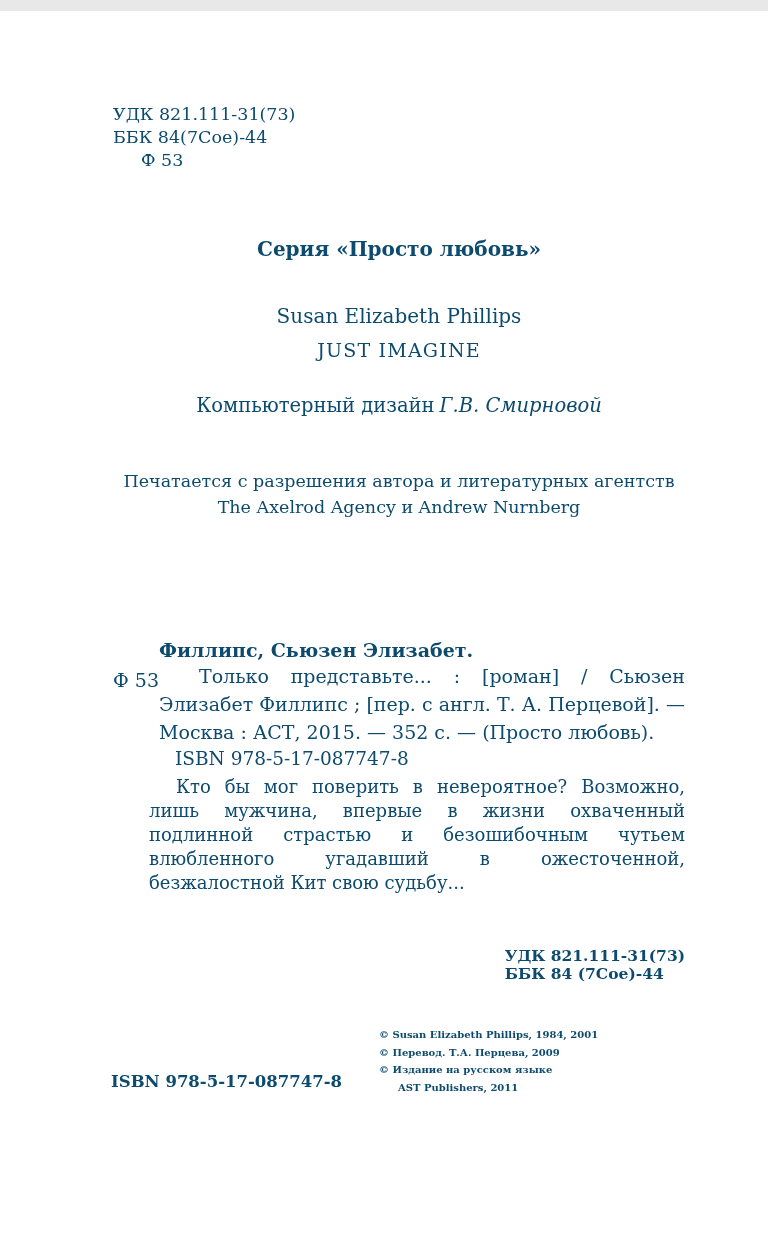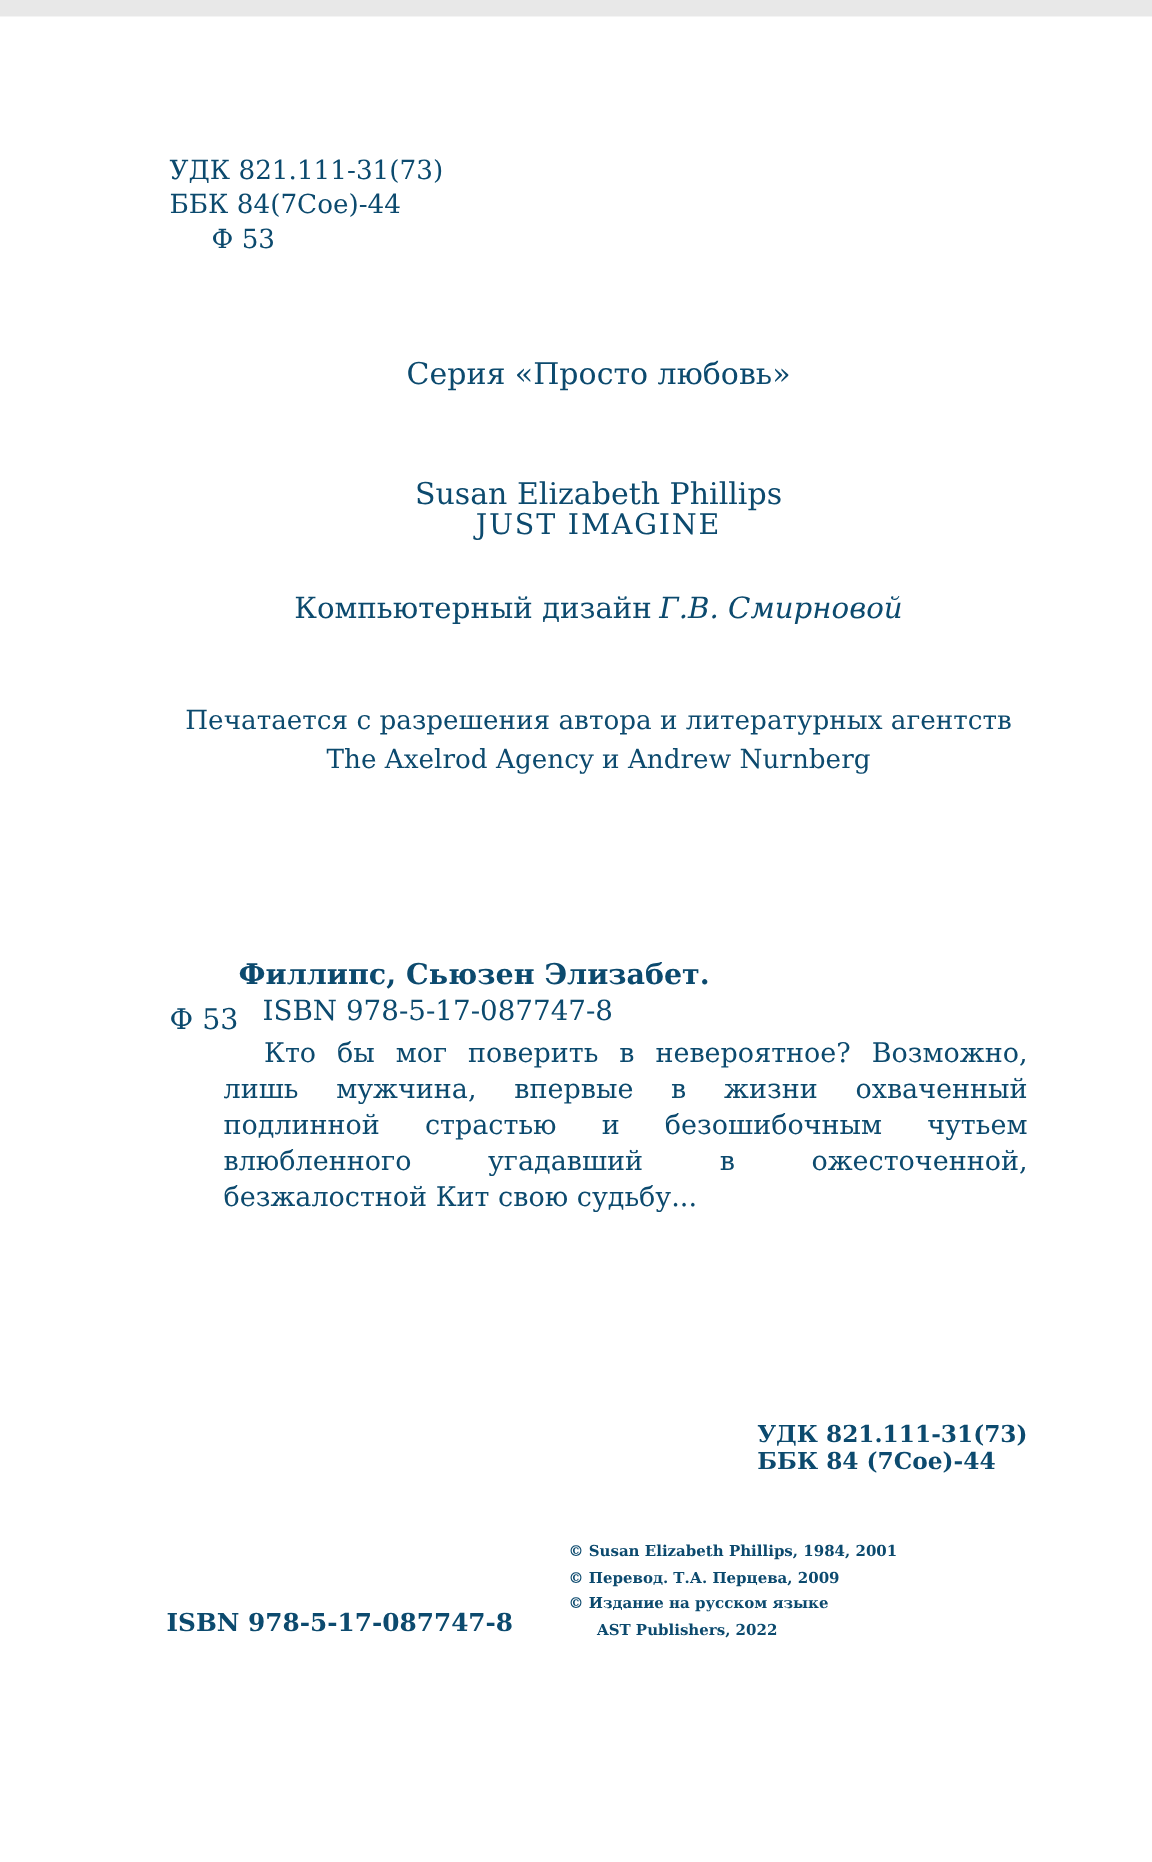"Серия «Просто любовь»" .series-line { font-weight: none -> bold }
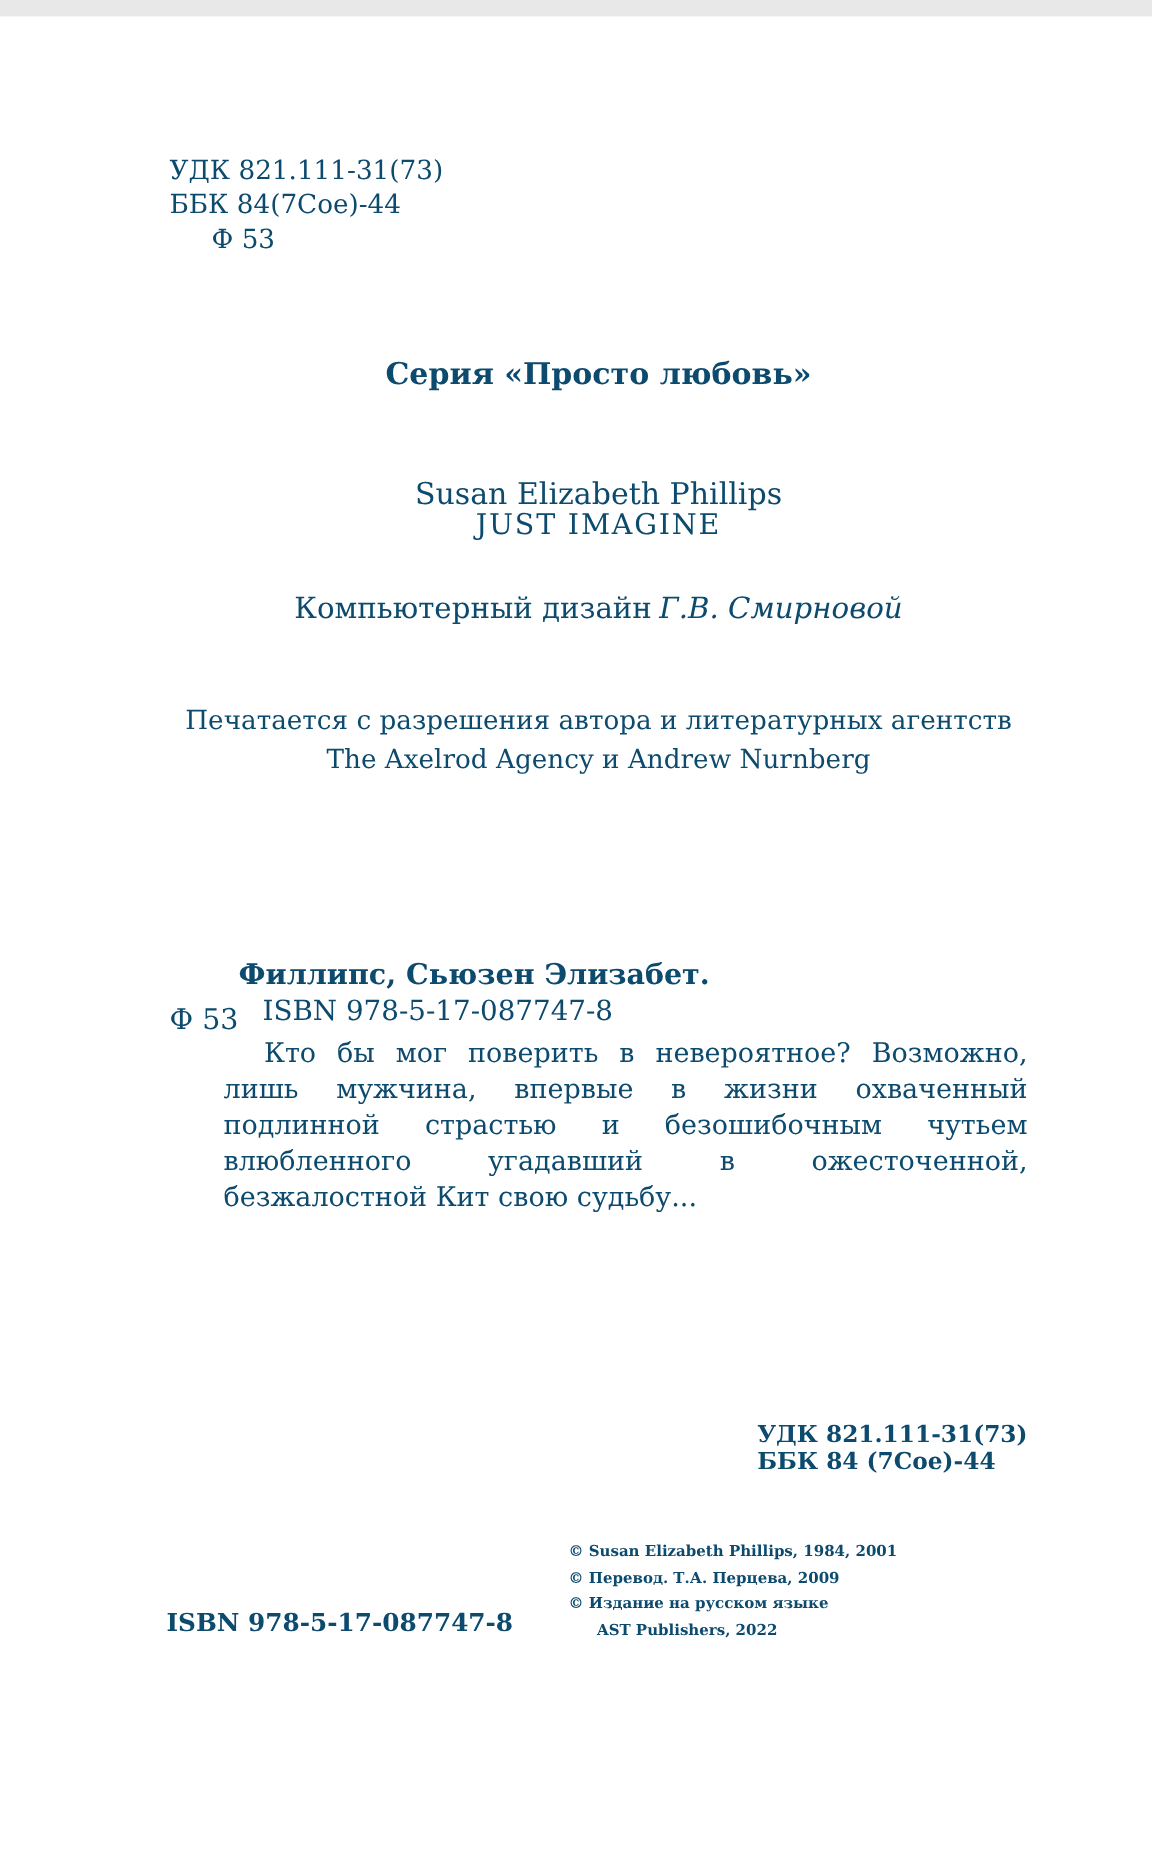"Susan Elizabeth Phillips" .orig-author { top: 306px -> 293px }
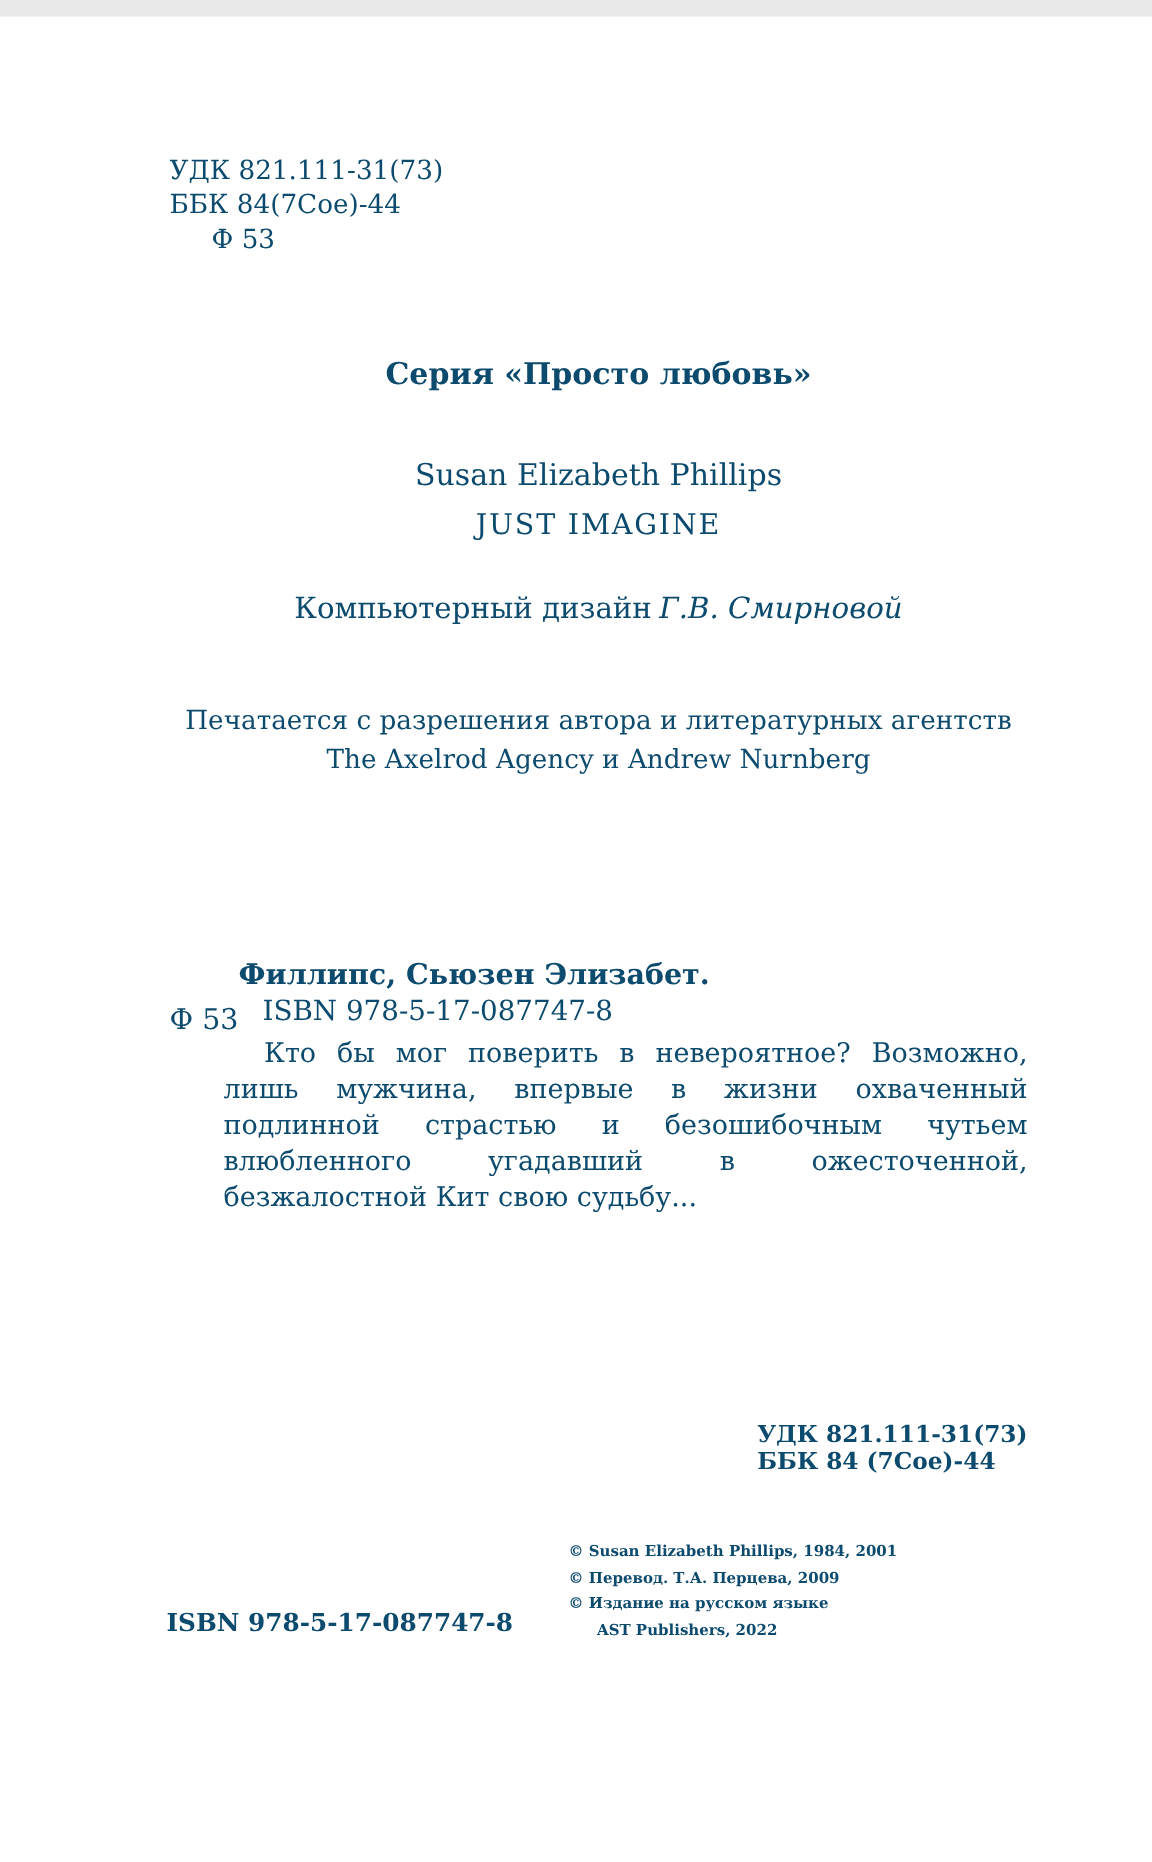"Только представьте... : [роман] /" div.card-desc { html: none -> <div>Только представьте... : [роман] / Сьюзен Элизабет Филлипс ; [пер. с англ. Т. А. Перцевой]. — Москва : АСТ, 2015. — 352 с. — (Просто любовь).</div> }
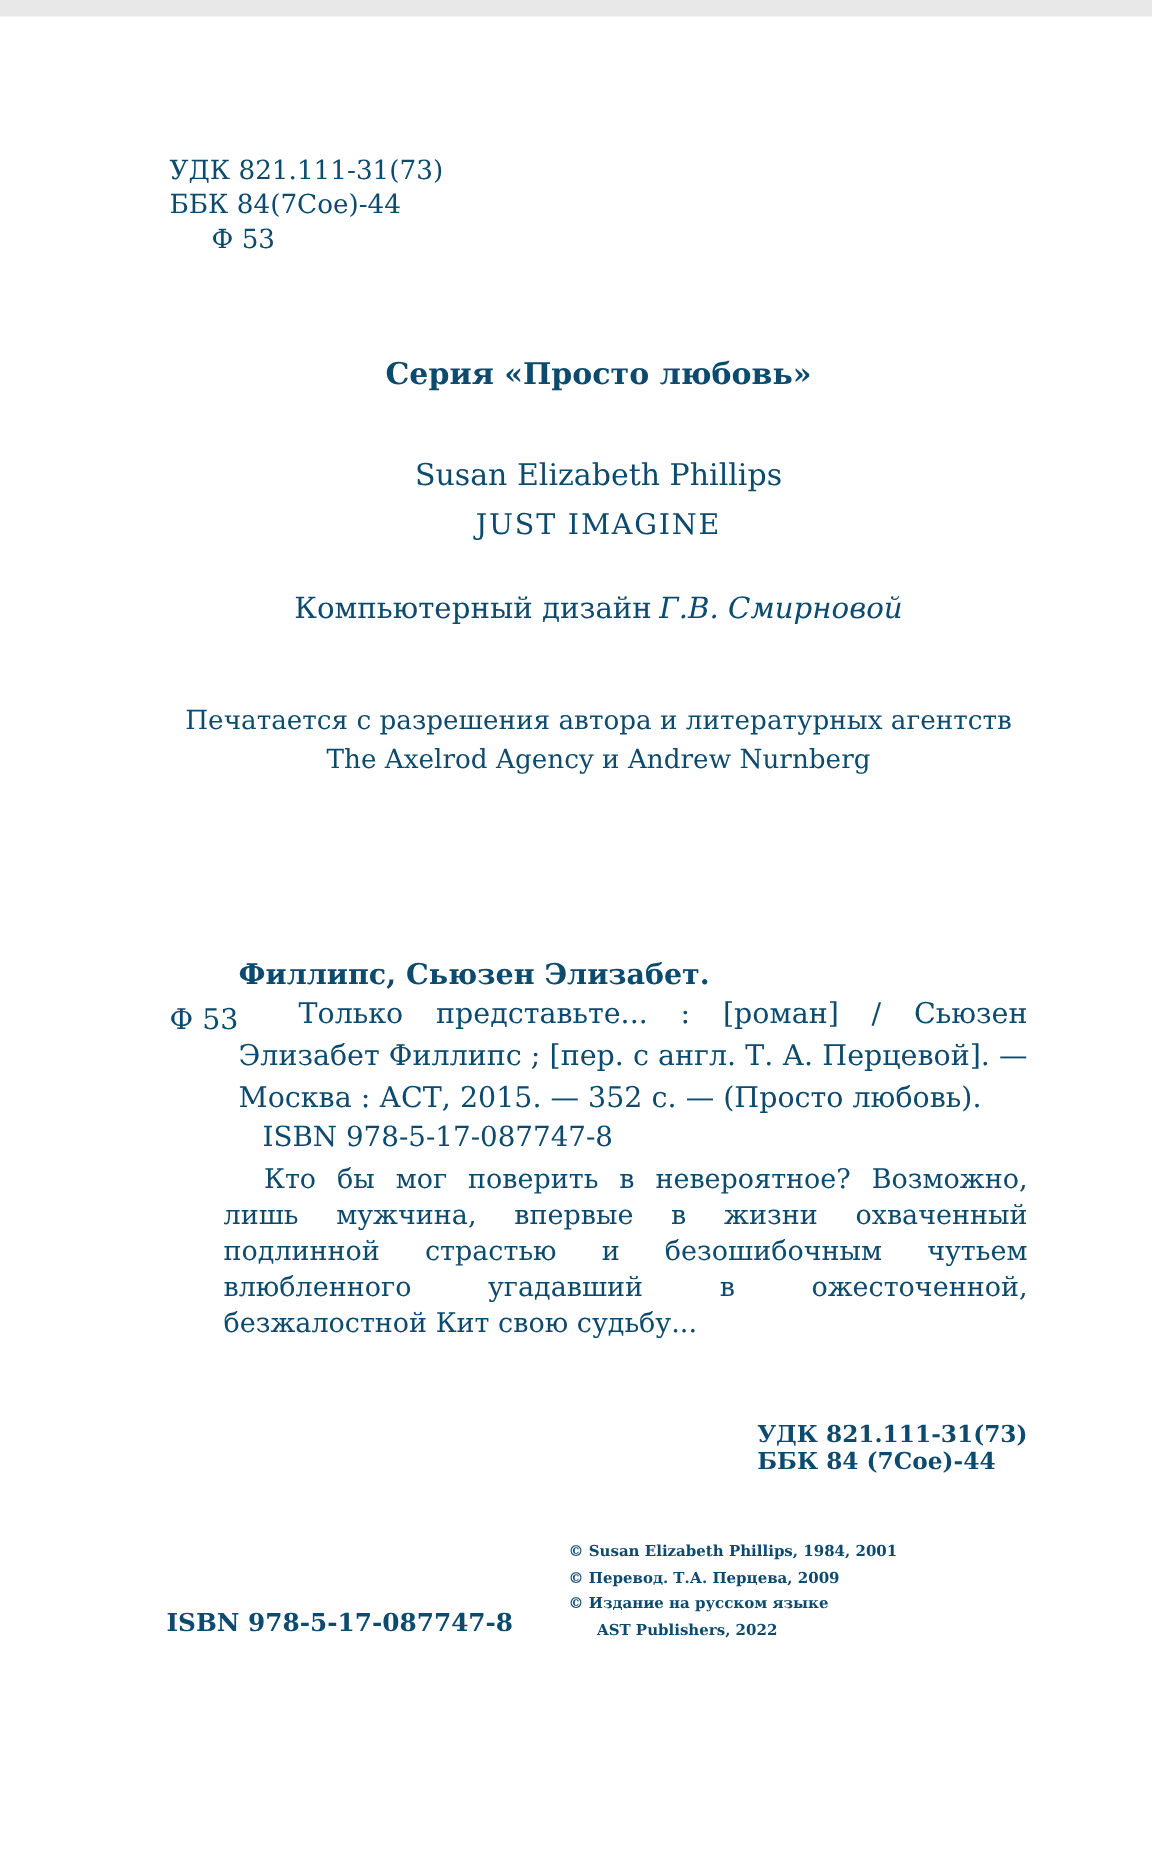"AST Publishers, 2022" div.ast-indent { text: 2022 -> 2011 }
